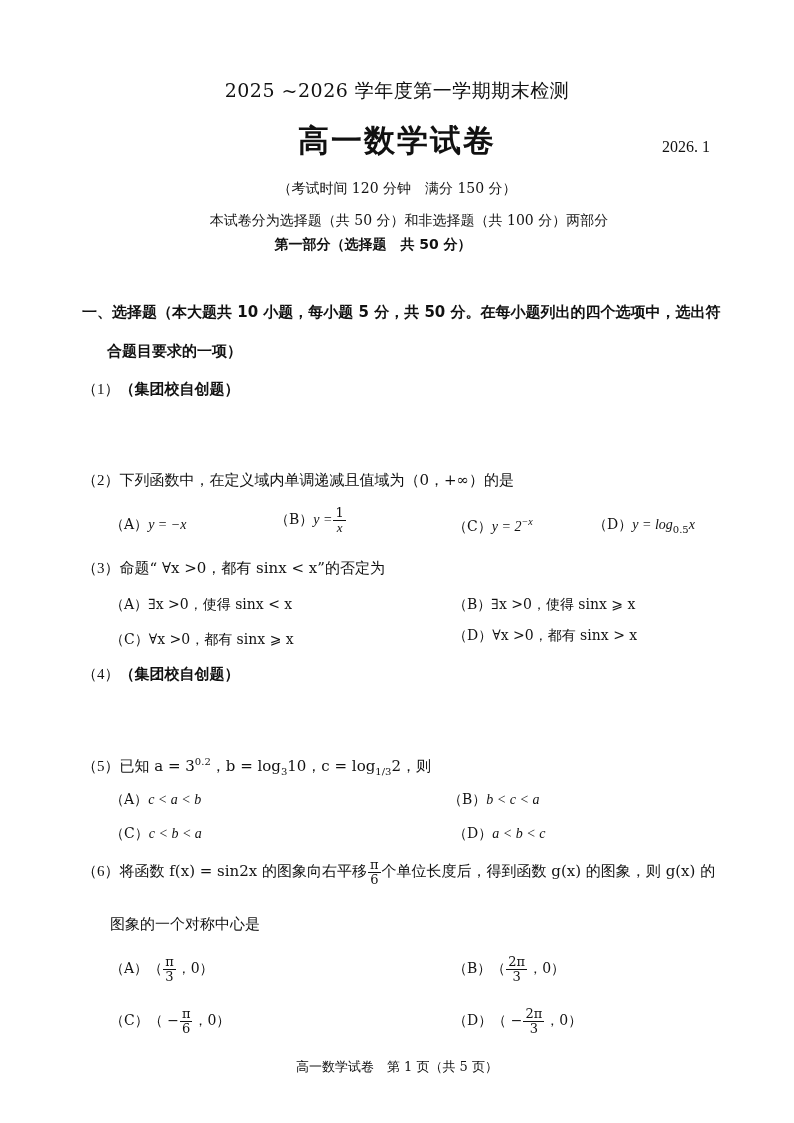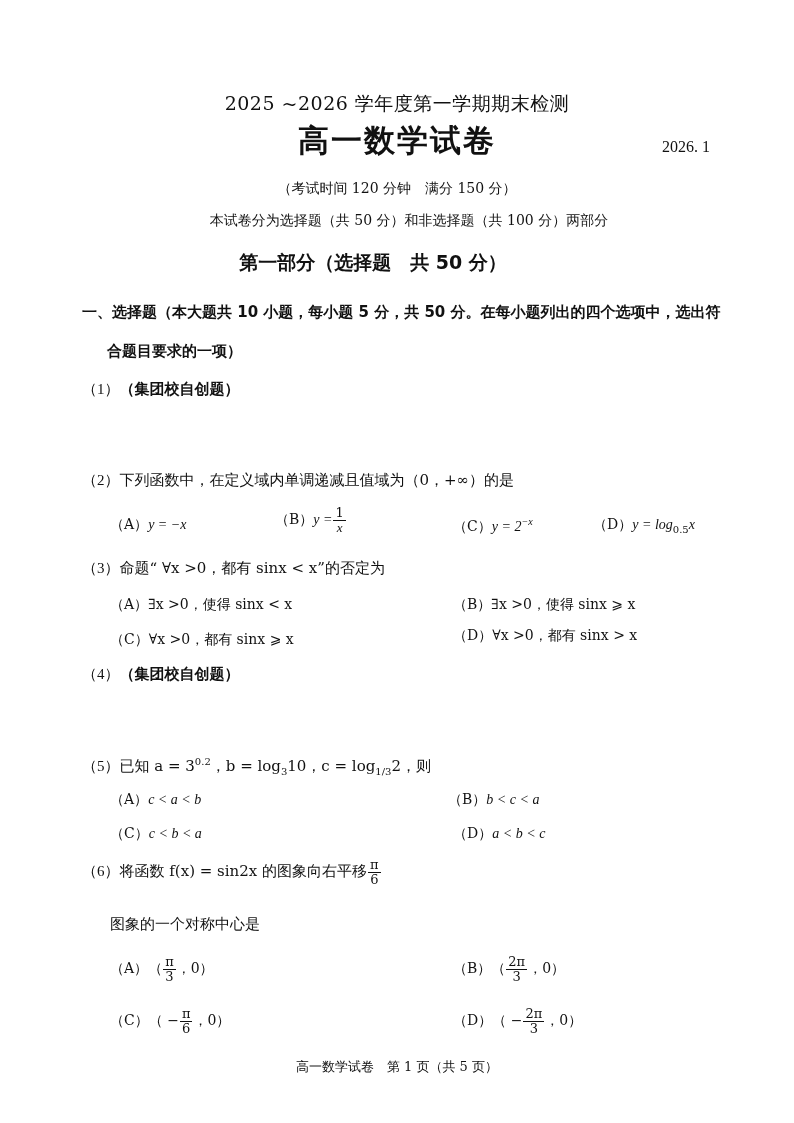"2025 ~2026 学年度第一学期期末检测" .sub-title { top: 91px -> 78px }
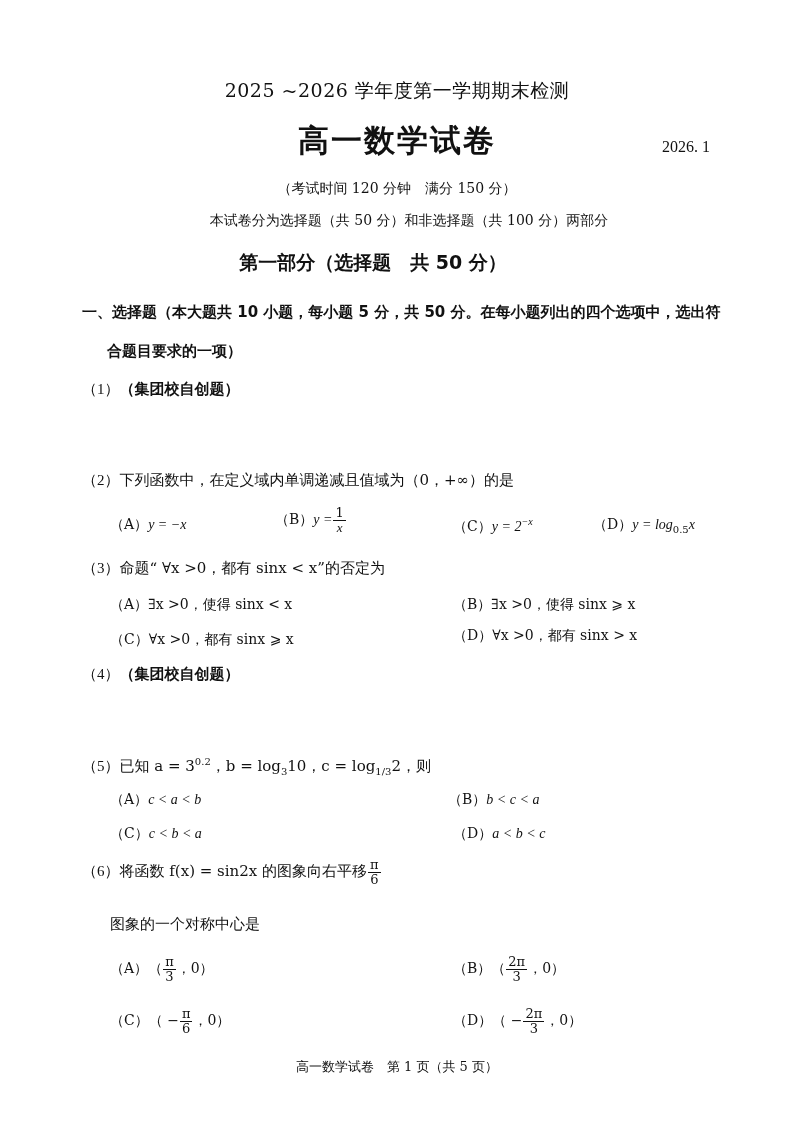"第一部分（选择题 共 50 分）" .part-title { font-size: 19px -> 14px; top: 250px -> 236px }
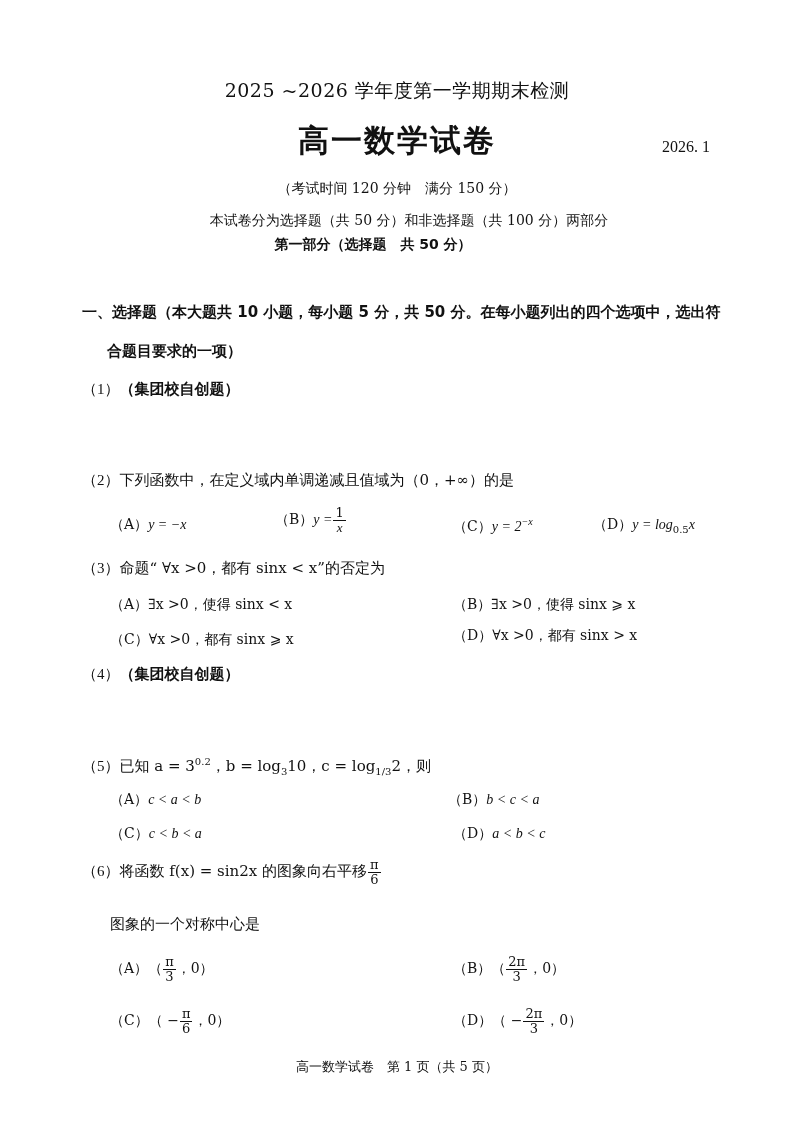"个单位长度后，得到函数 g(x) 的图象，则 g(x) 的" span { html: none -> <span>个单位长度后，得到函数 g(x) 的图象，则 g(x) 的</span> }
